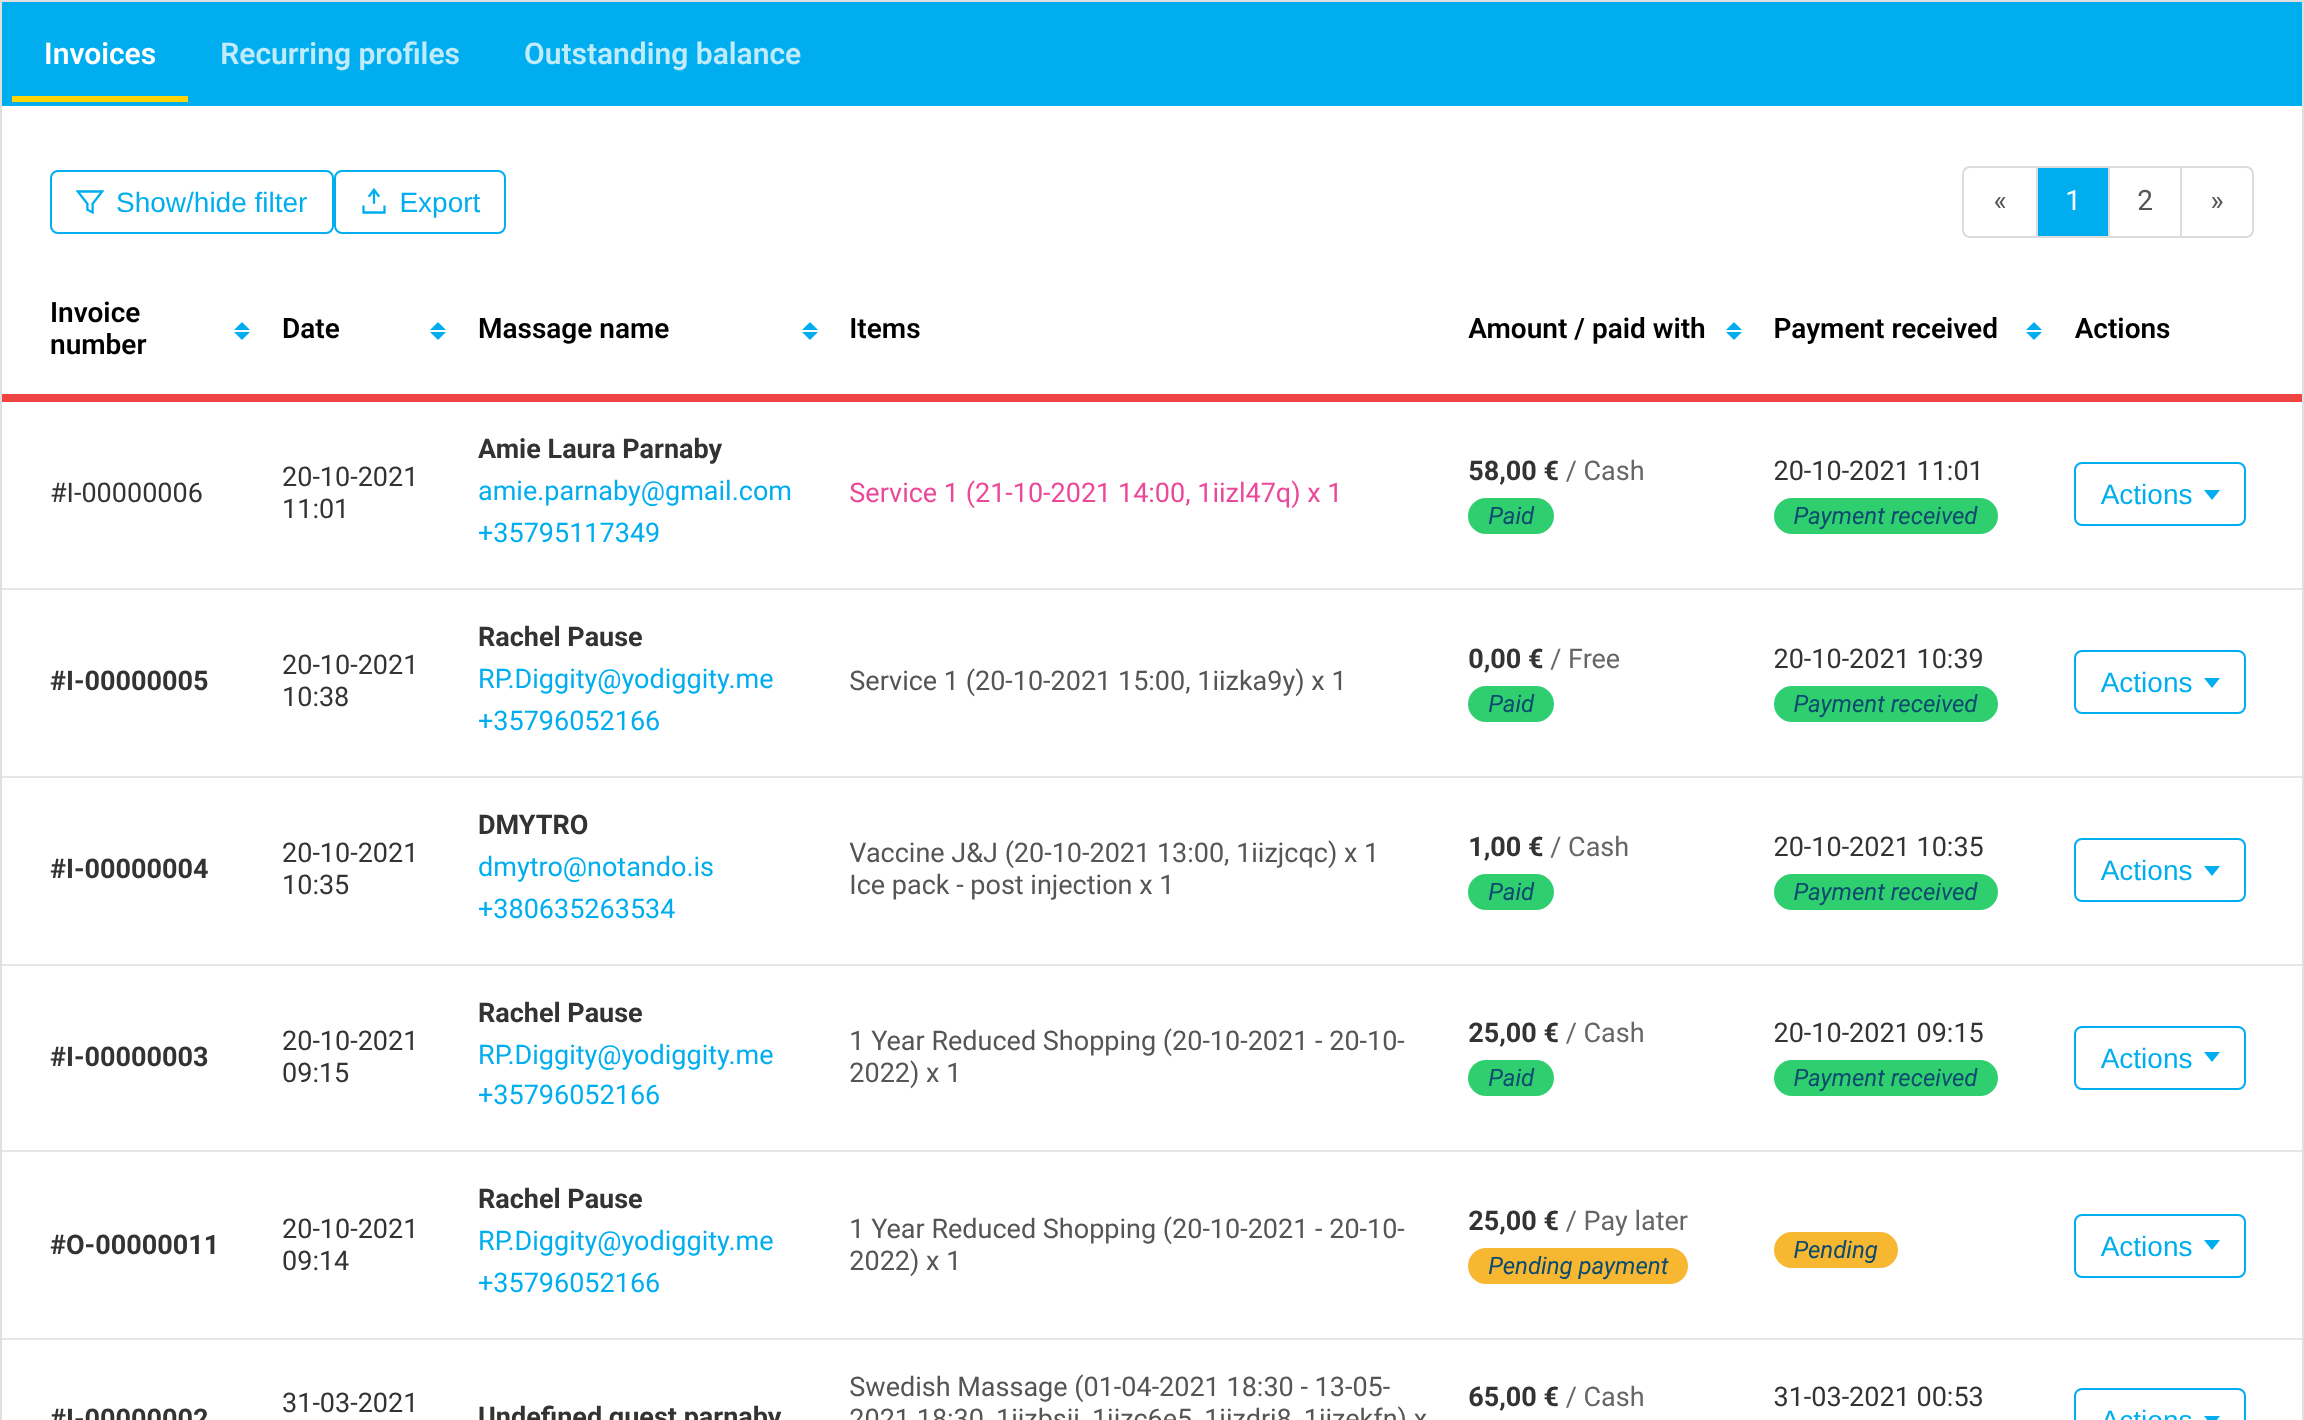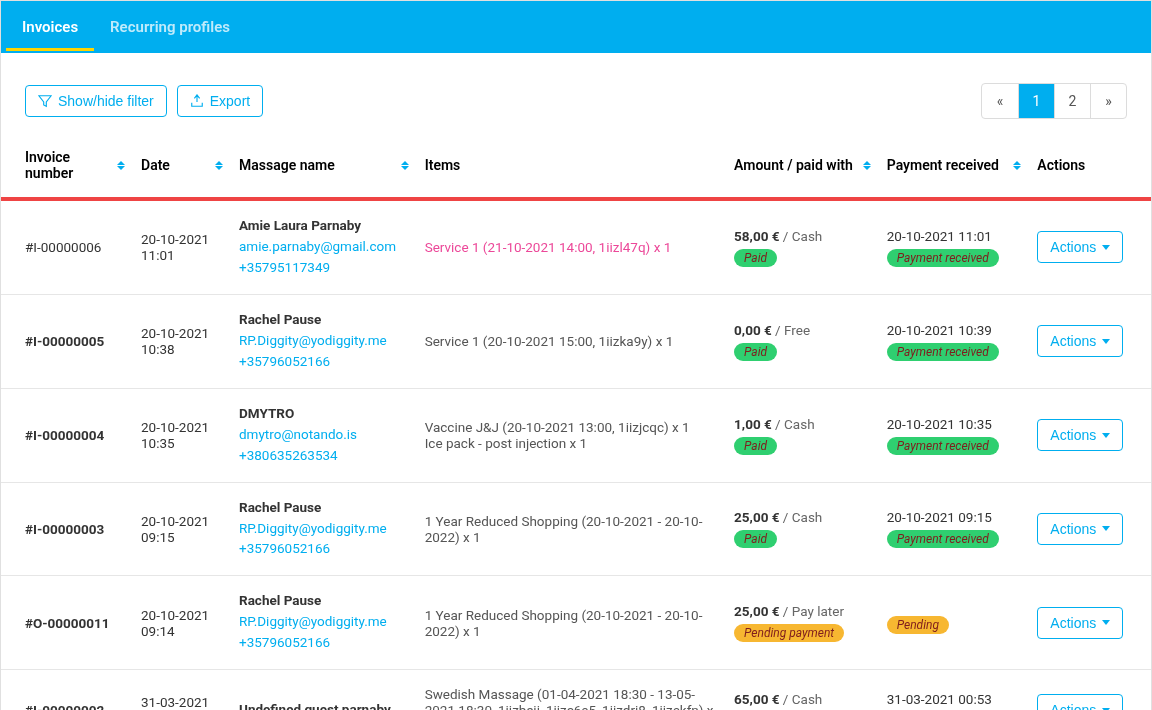"Outstanding balance" div.tab-item { html: none -> <div>Outstanding balance</div> }
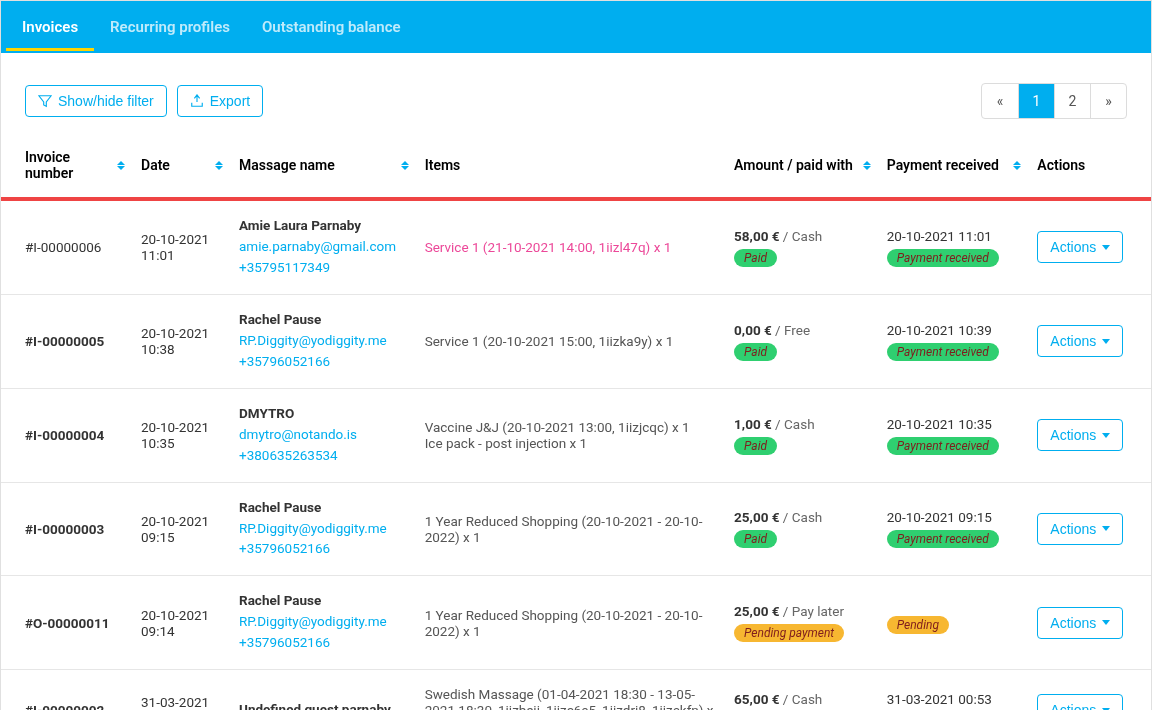"Show/hide filter" .toolbar-left { gap: 10px -> none }
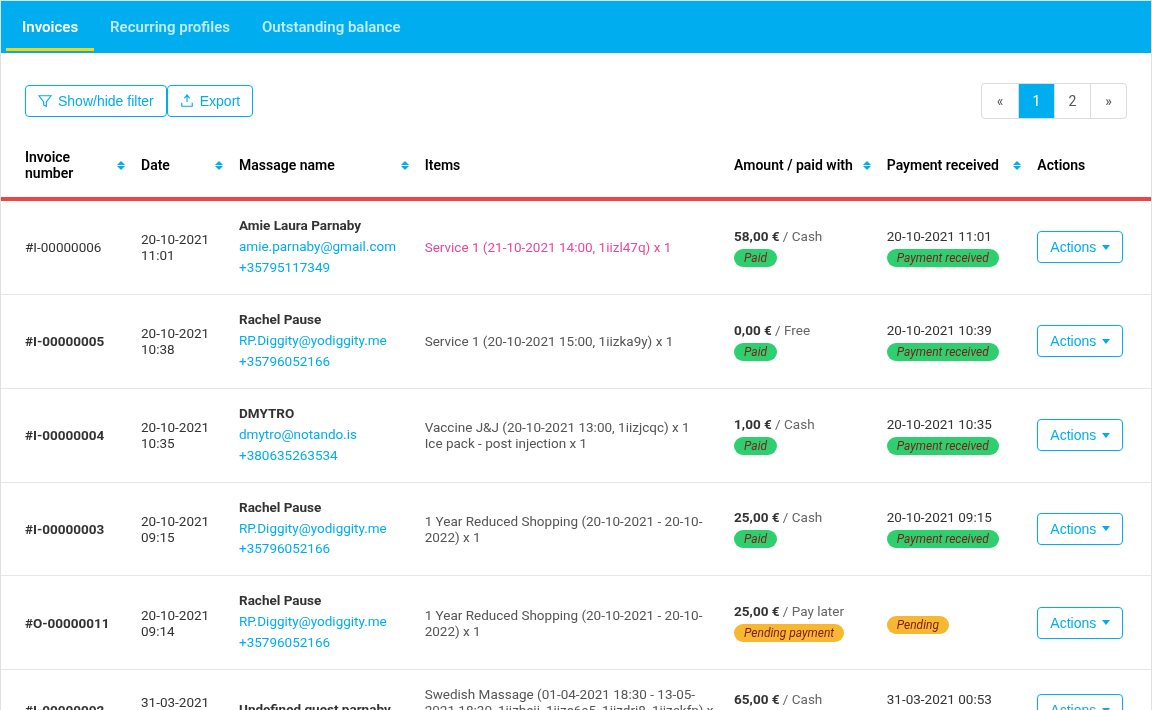"Paid" .badge { color: #7f1d1d -> #0c4a6e }
